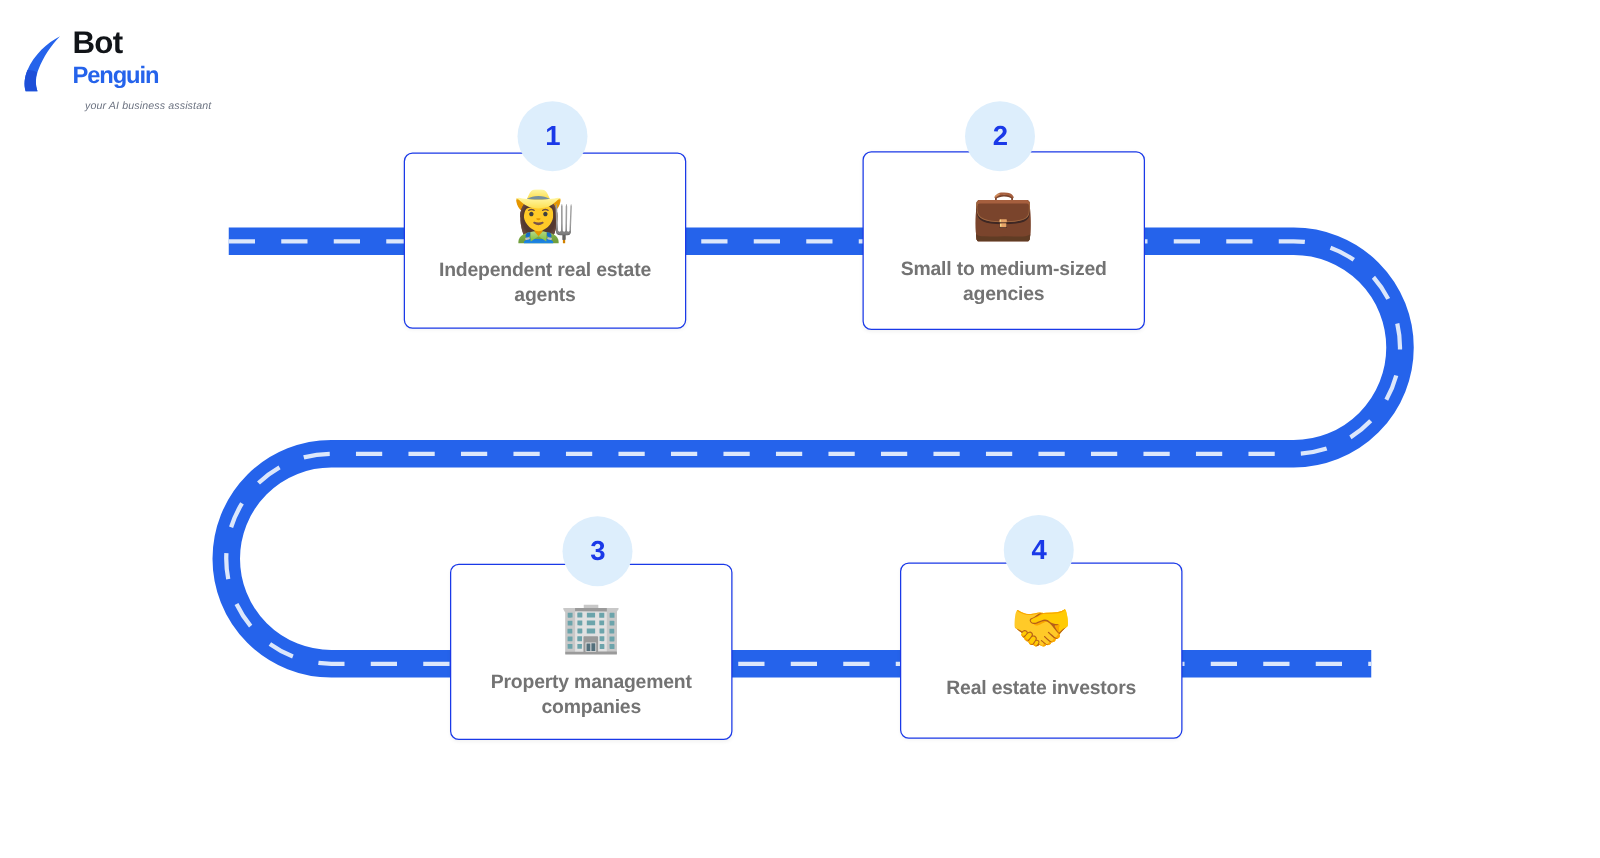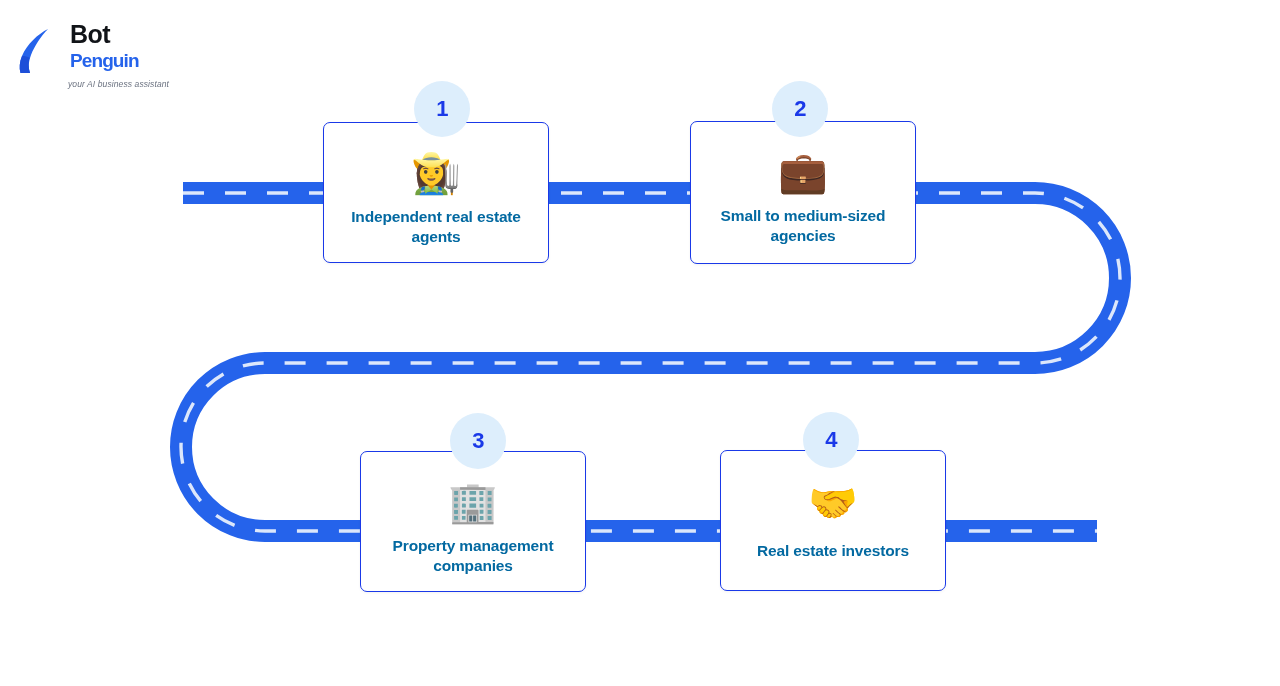"Bot" .logo-text { left: 52px -> 40px }
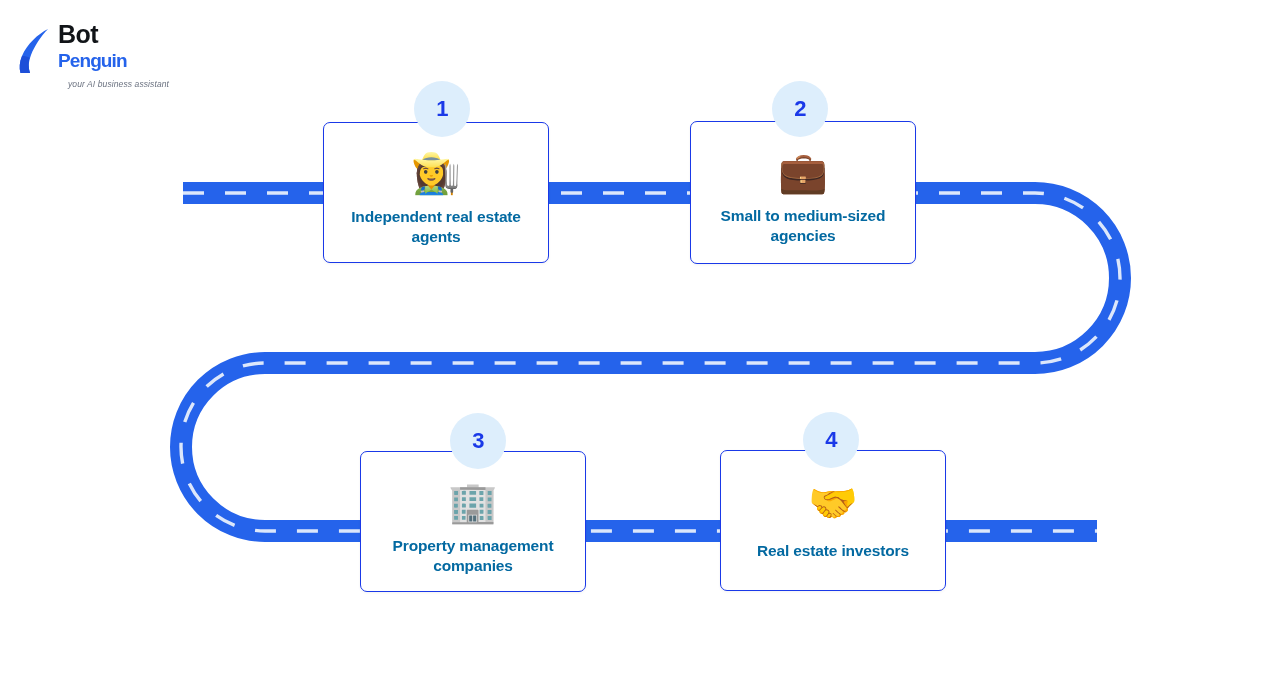"Independent real estate agents" .card-label { color: #0369a1 -> #737373 }
